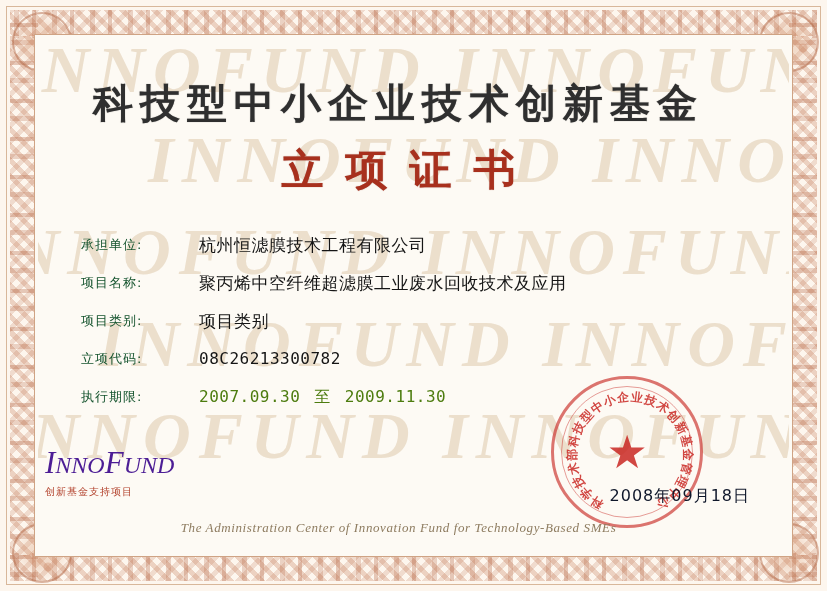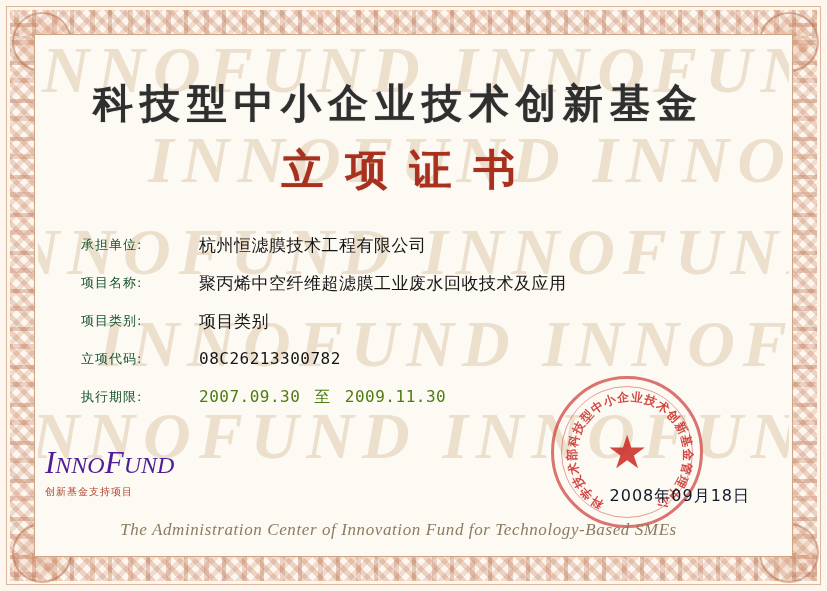"The Administration Center of Innovation" .footer-en { font-size: 17px -> 13px }
